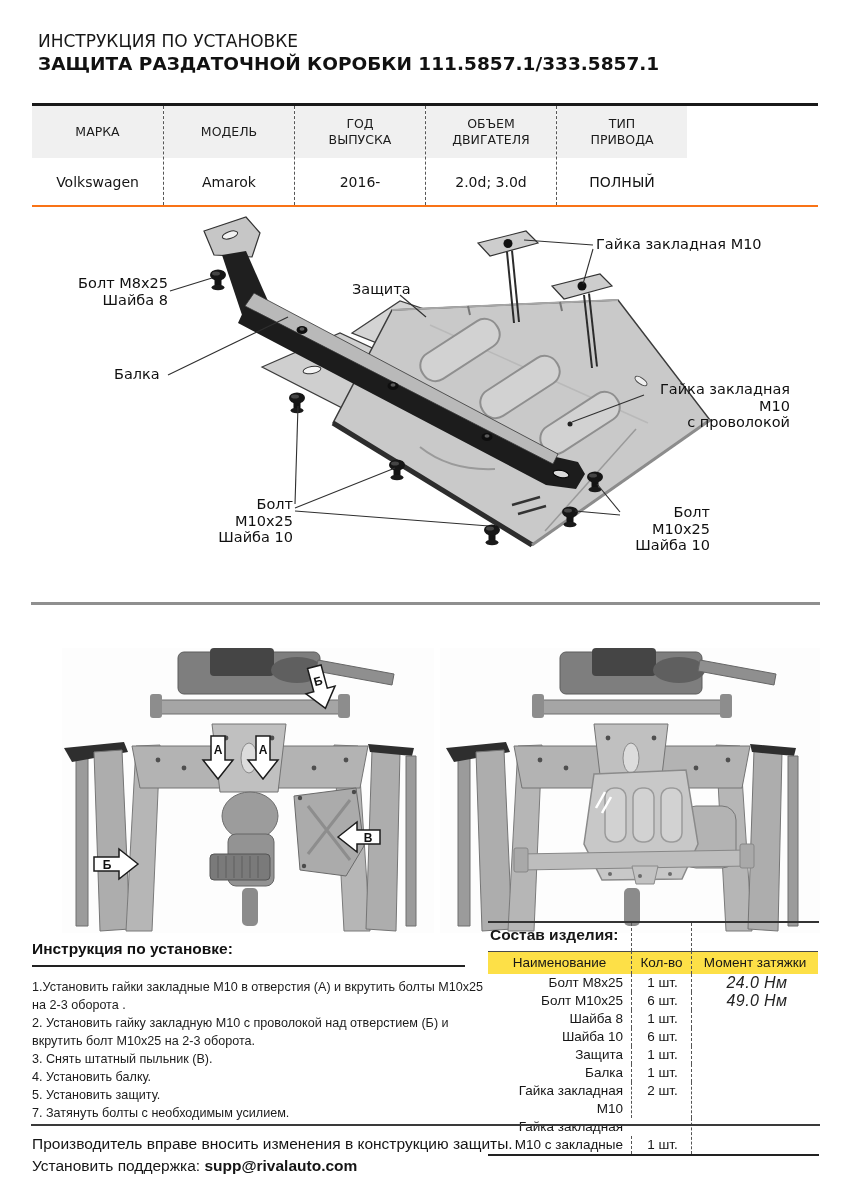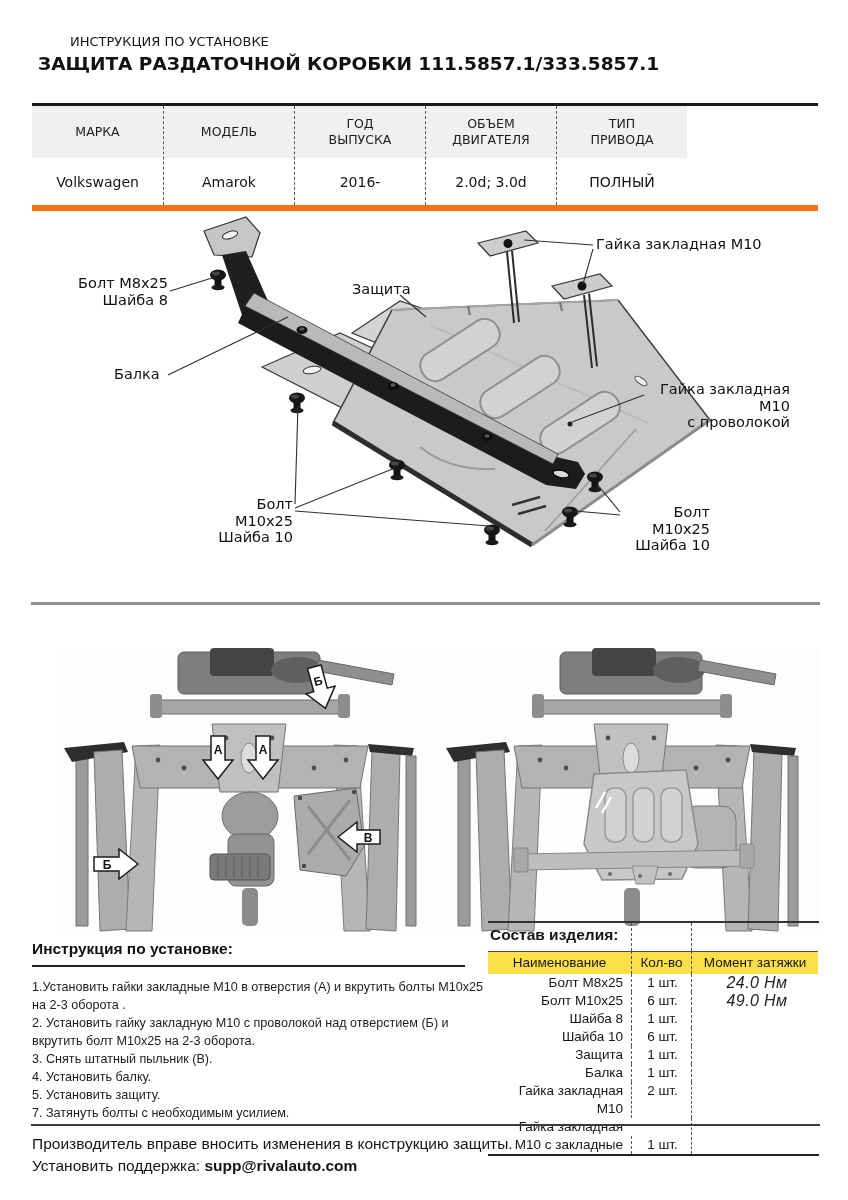"ИНСТРУКЦИЯ ПО УСТАНОВКЕ" .hdr-line1 { font-size: 13px -> 17px; margin-left: 32px -> none }
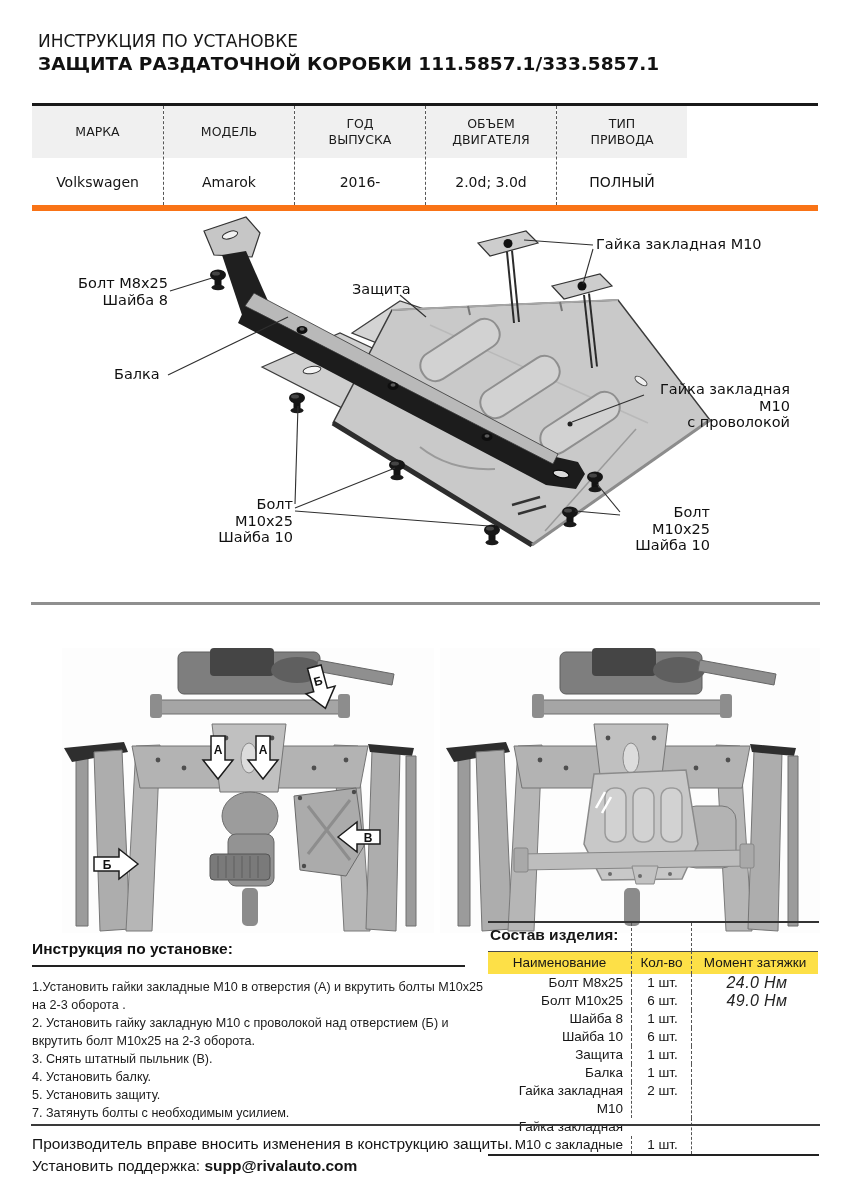"МАРКА" .vtable { border-bottom: 6px solid #f97316 -> 2px solid #f97316 }
